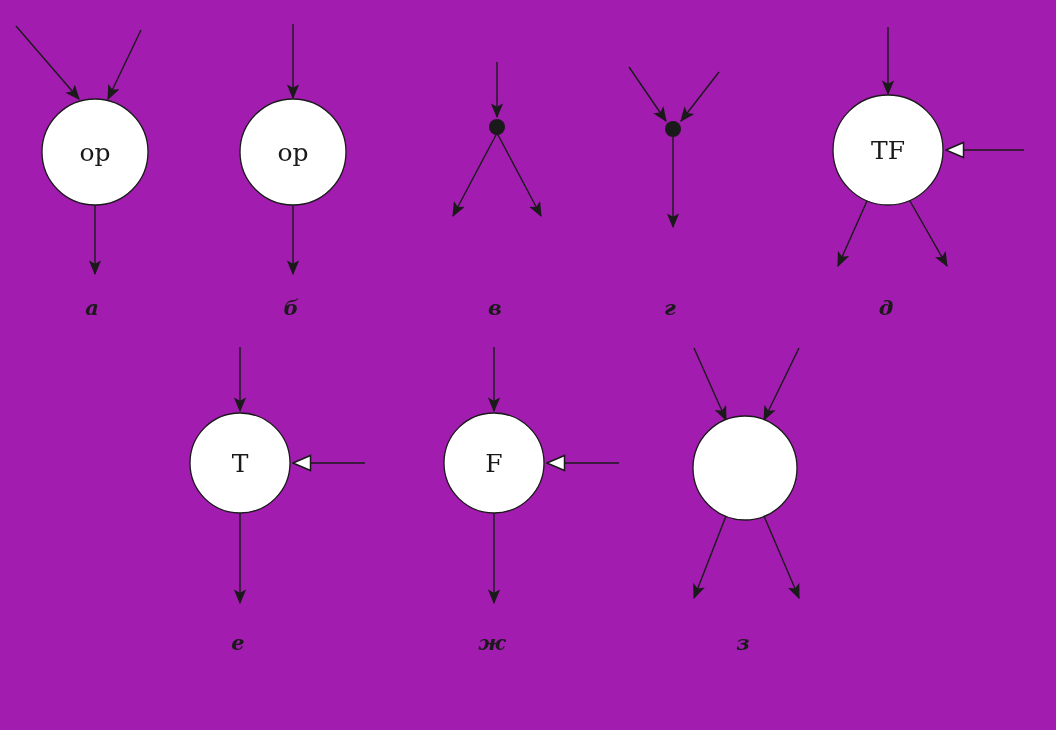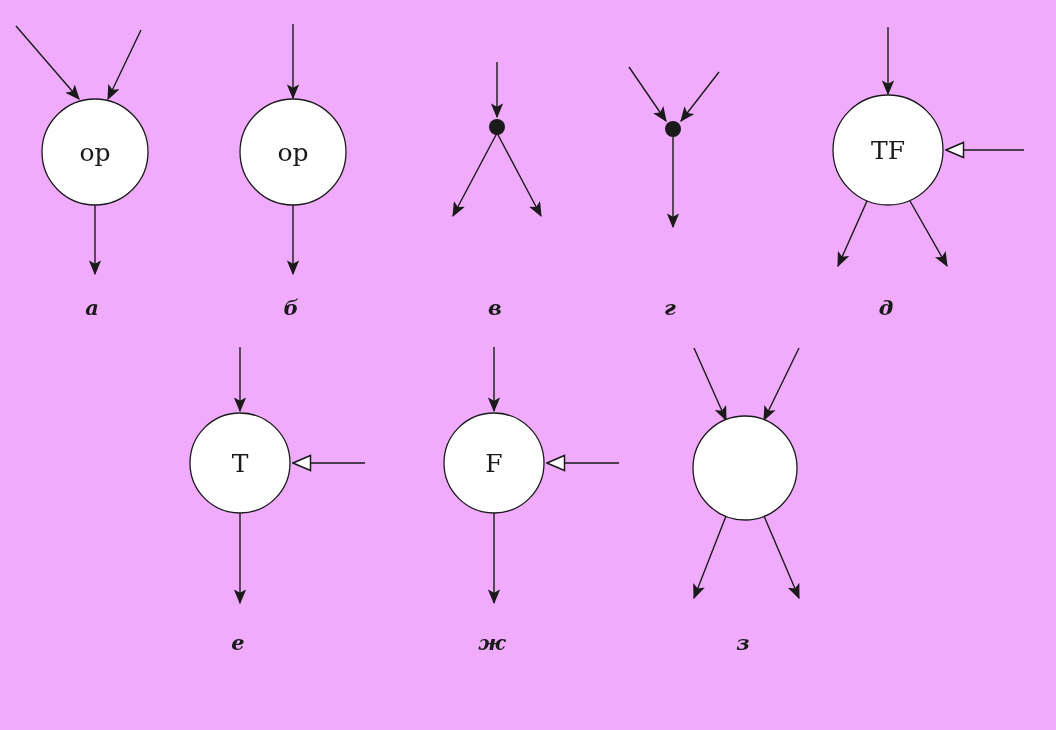"op" .canvas { background: #f0abfc -> #a21caf }
